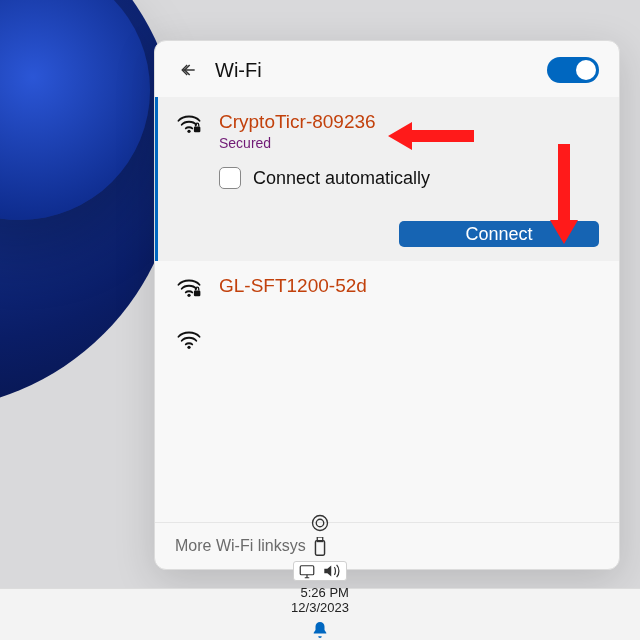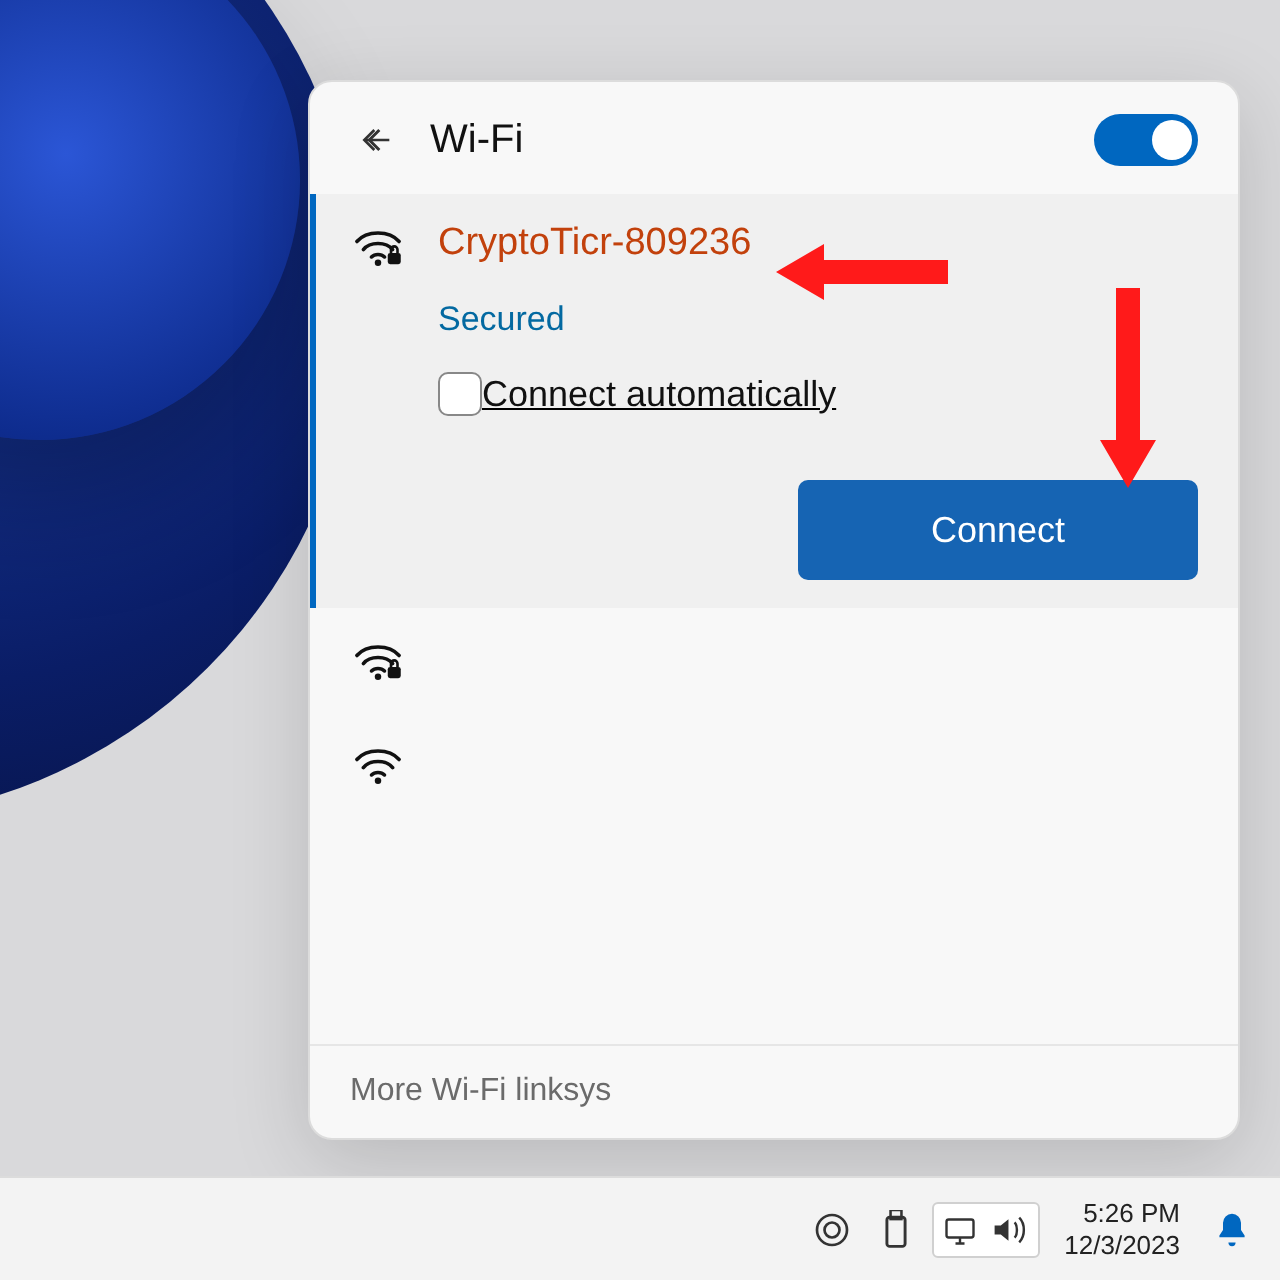"Secured" .security { color: #0369a1 -> #701a75; font-size: 17px -> 14px; margin-top: 17px -> 2px }
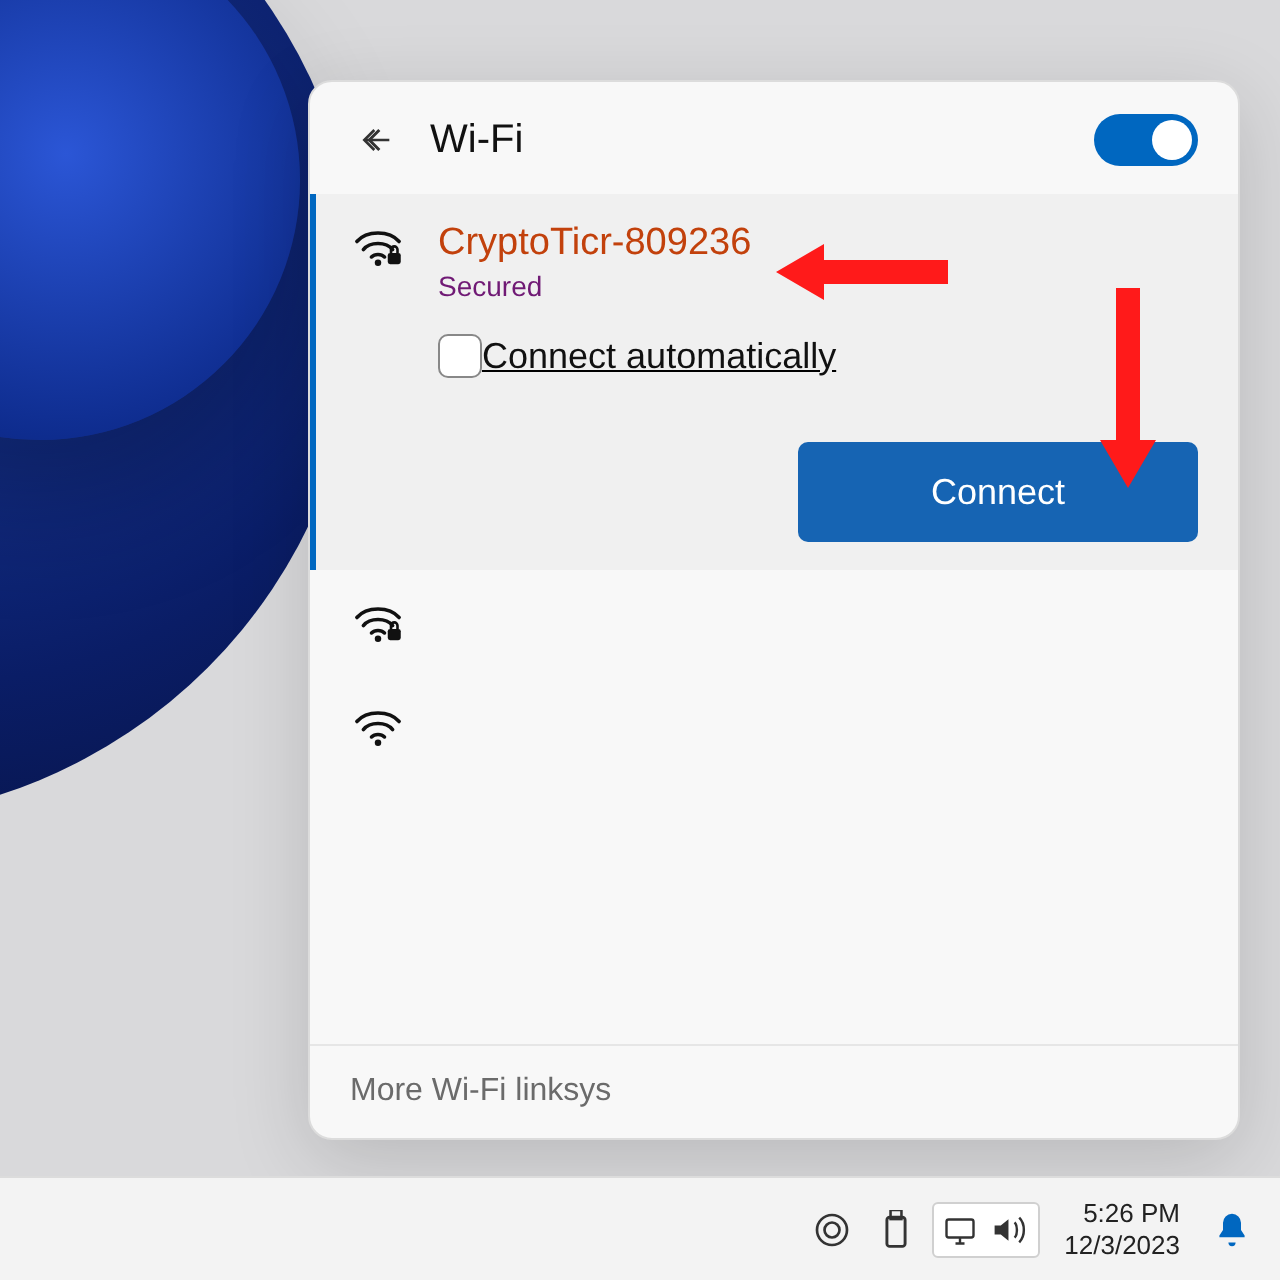"Connect automatically" .auto-row { gap: none -> 12px; text-decoration: underline -> none }
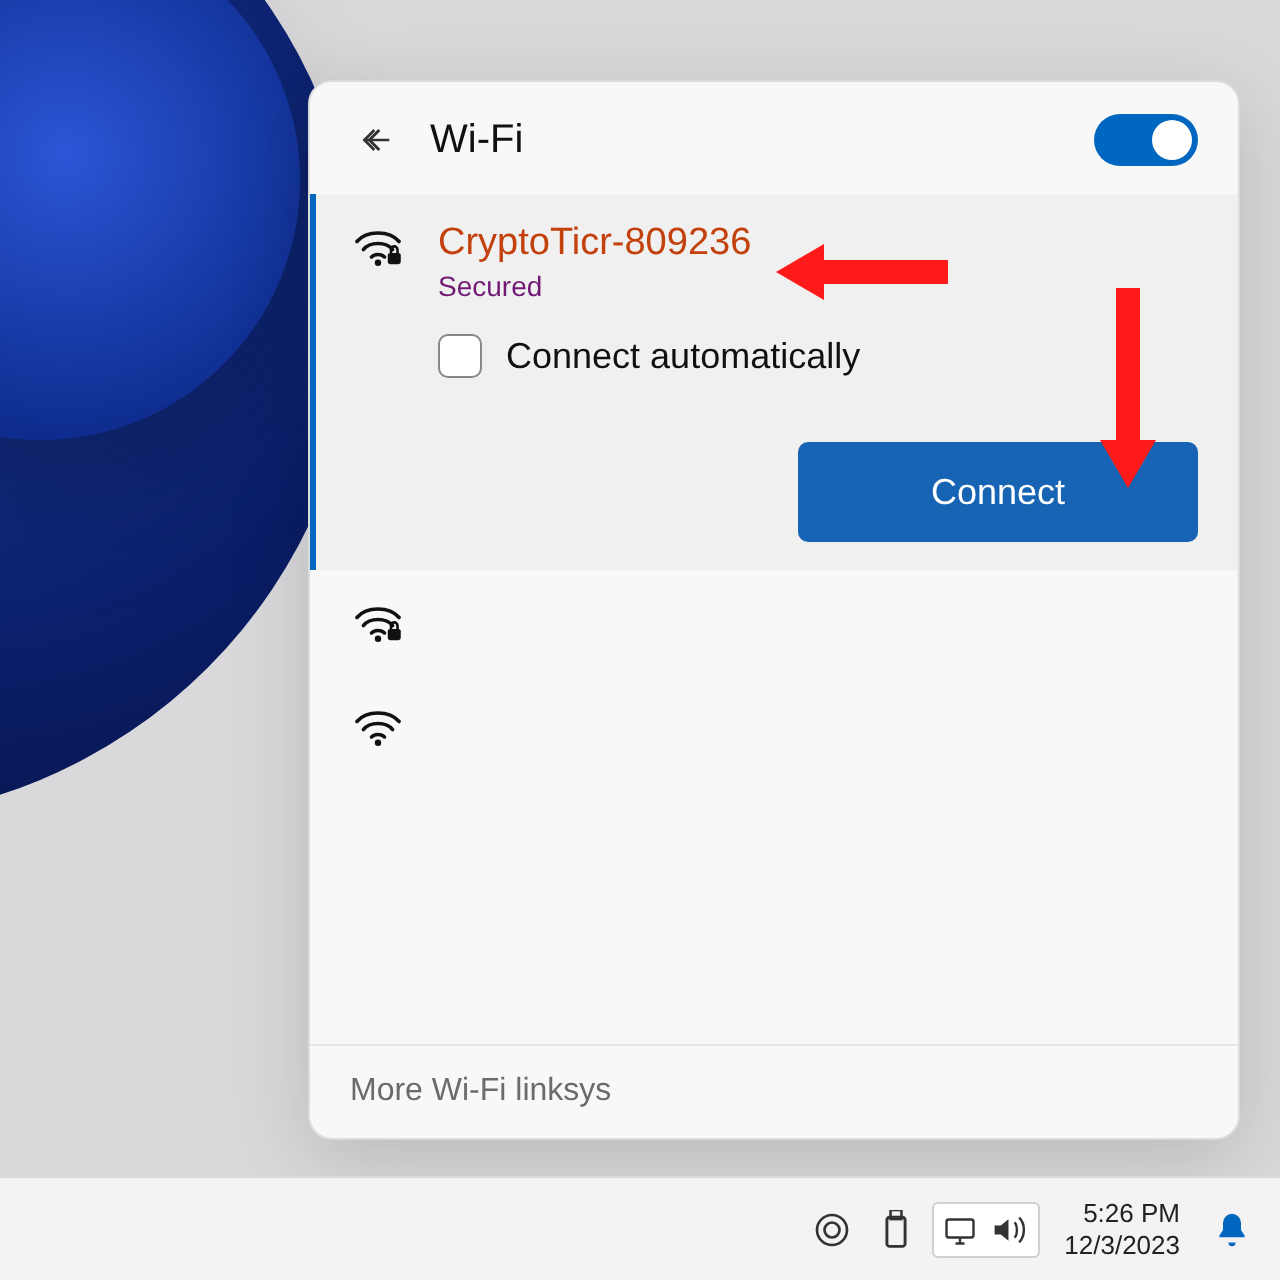"Connect" .connect-btn { height: 50px -> 26px }
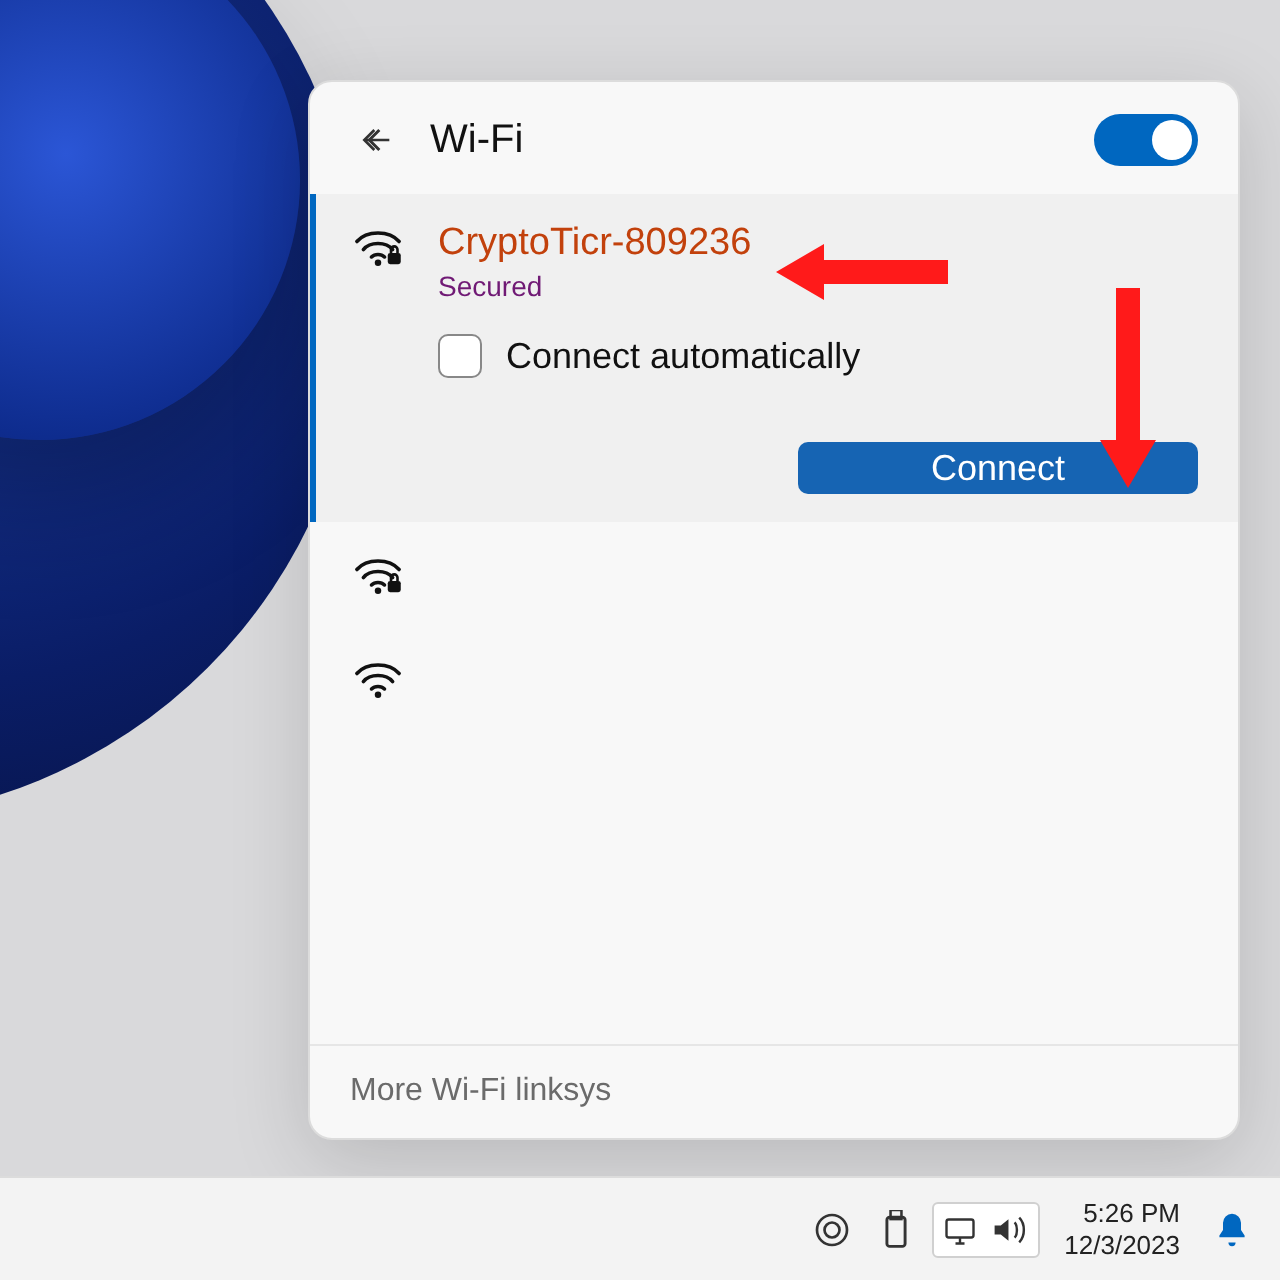"GL-SFT1200-52d" div.net-body { html: none -> <div> <div>GL-SFT1200-52d</div> </div> }
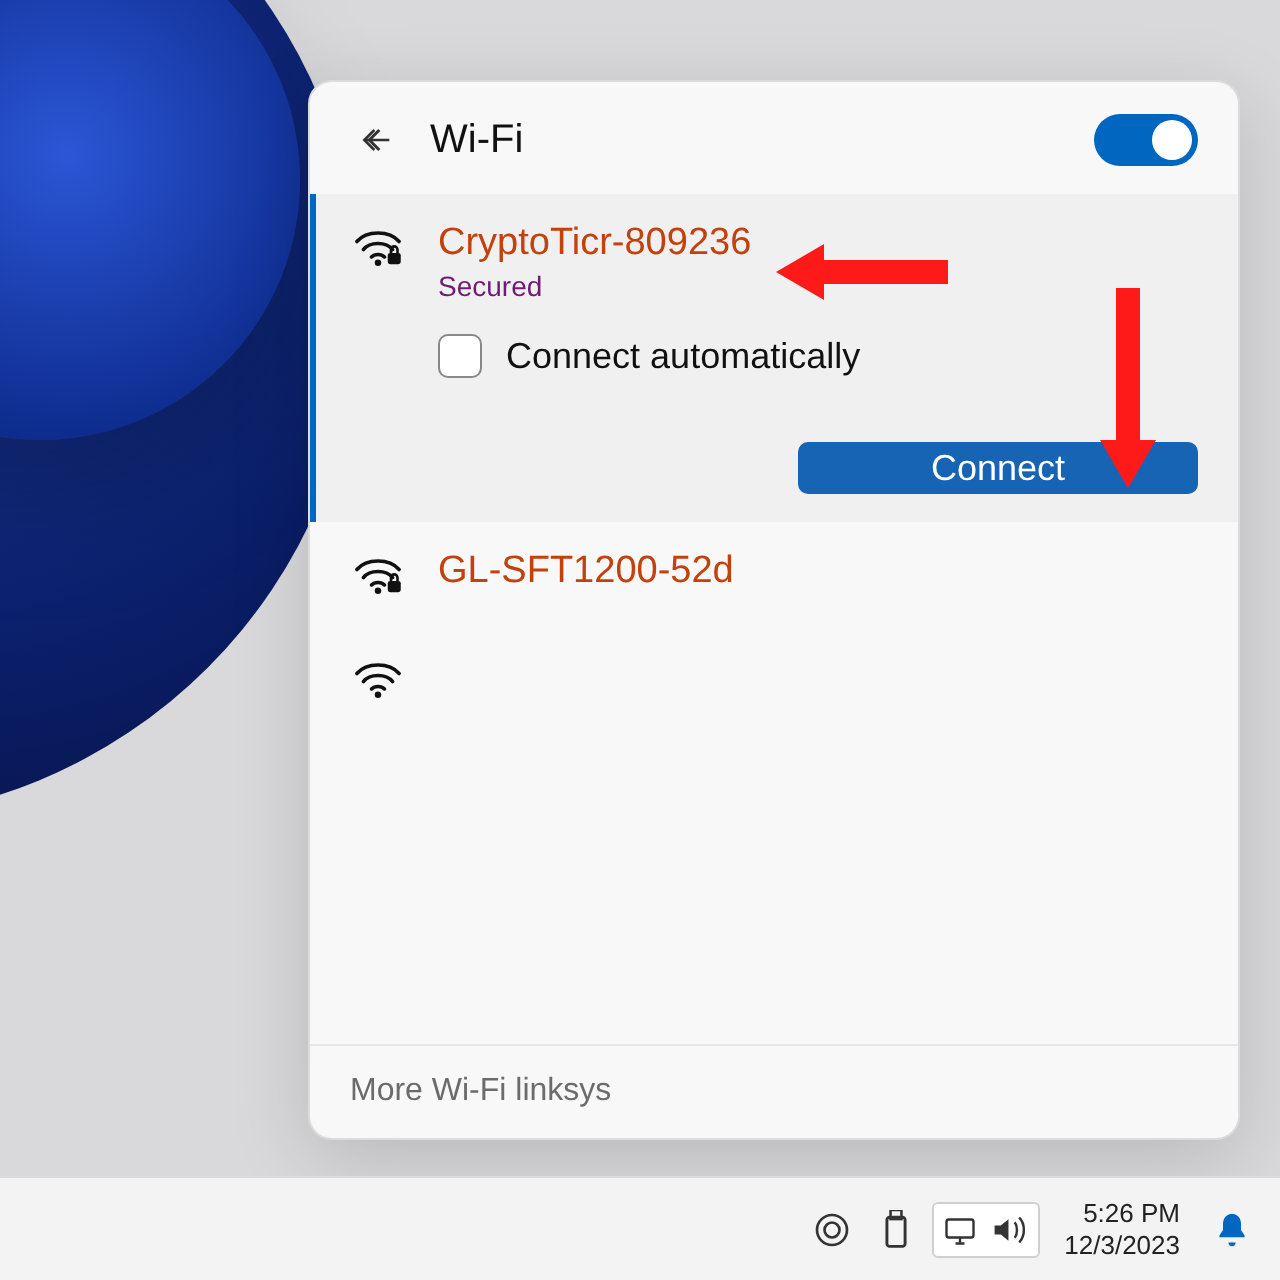"5:26 PM" .taskbar { flex-direction: none -> column }
